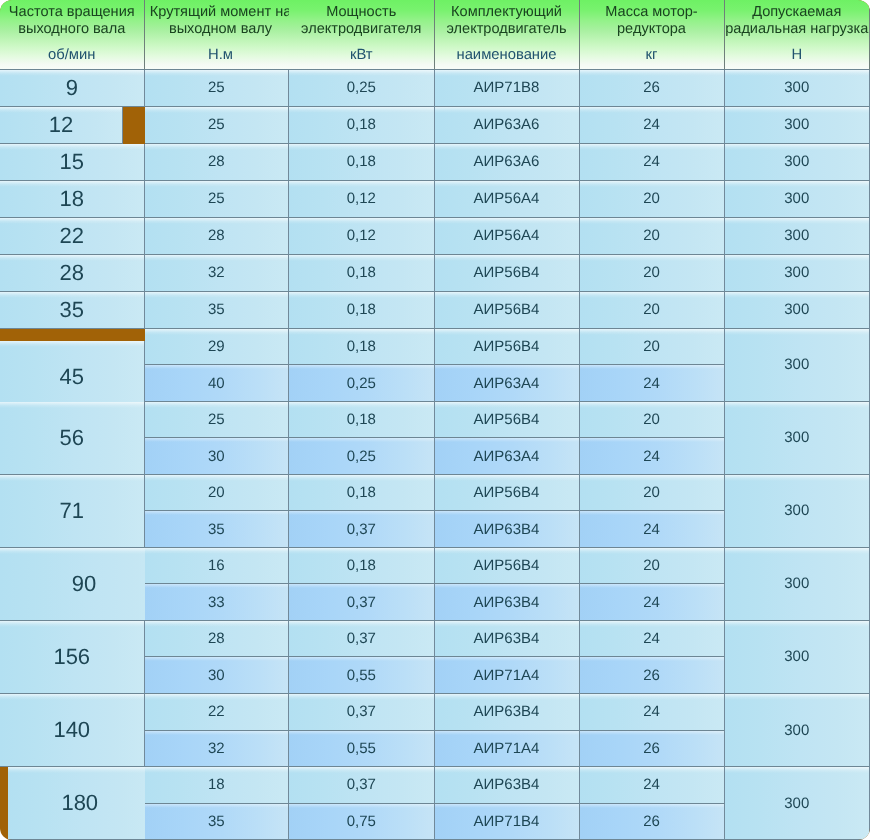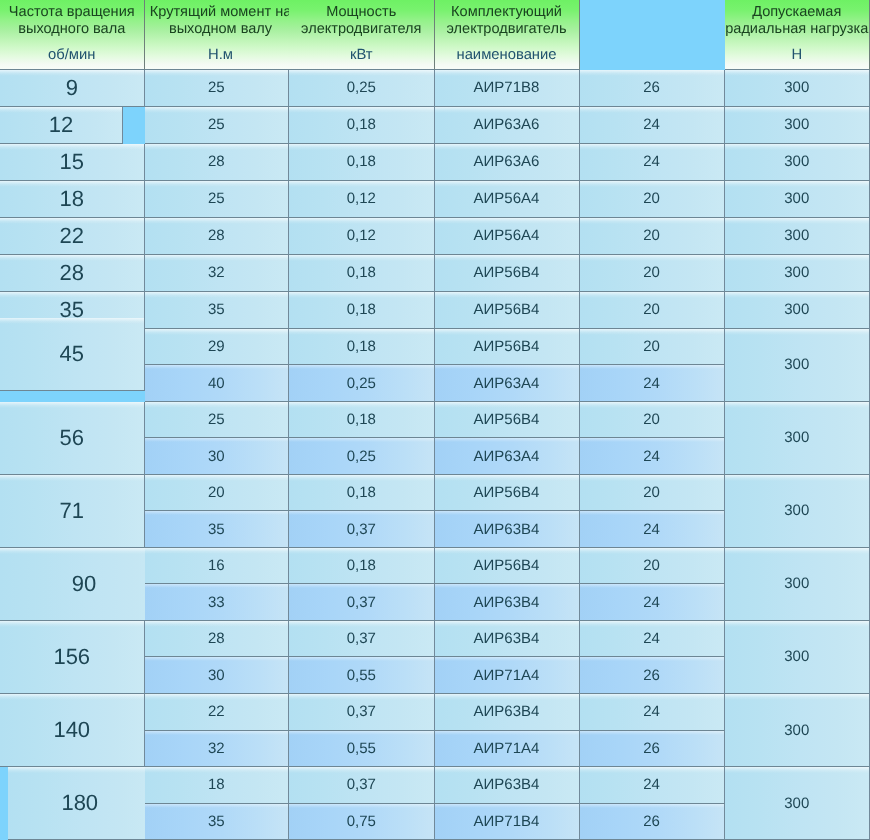"Частота вращения" #sheet { background: #7dd3fc -> #a16207; border-radius: none -> 12px }
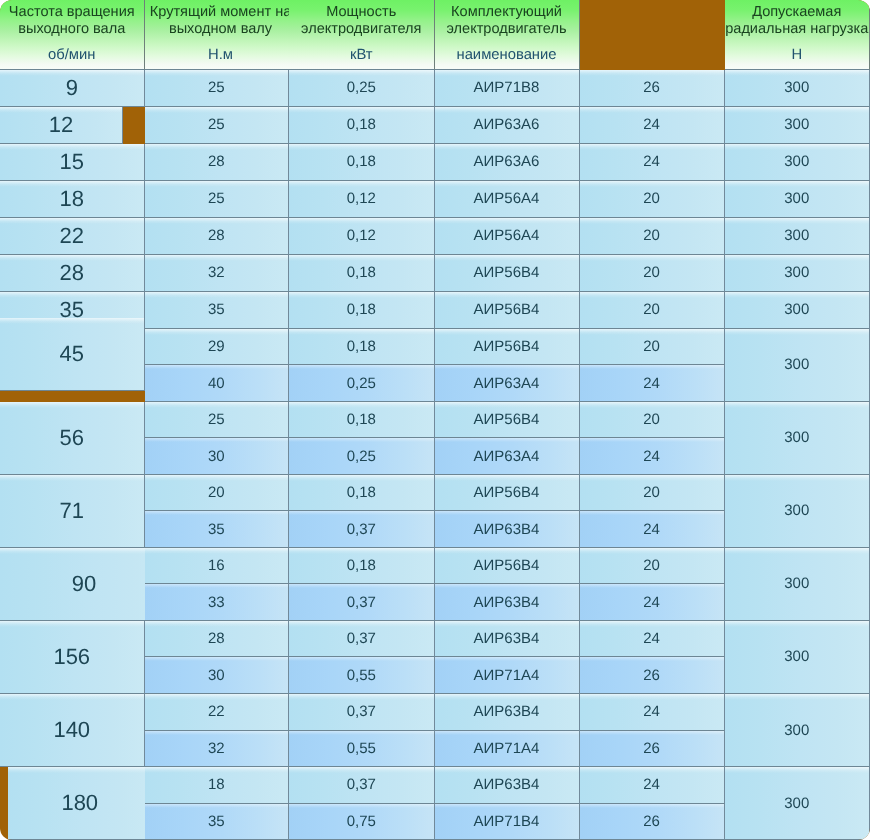"Масса мотор-" div.hdr { html: none -> <div> <span>Масса мотор-</span> <span>редуктора</span> <span>кг</span> </div> }
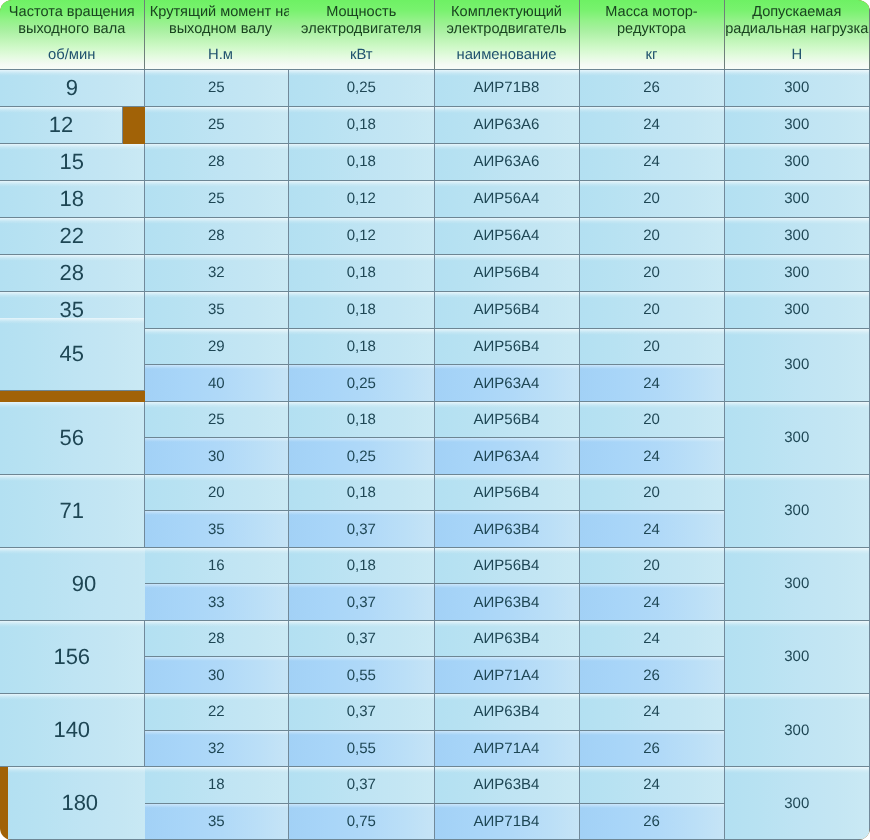"45" div.cell { top: 318px -> 341px }
